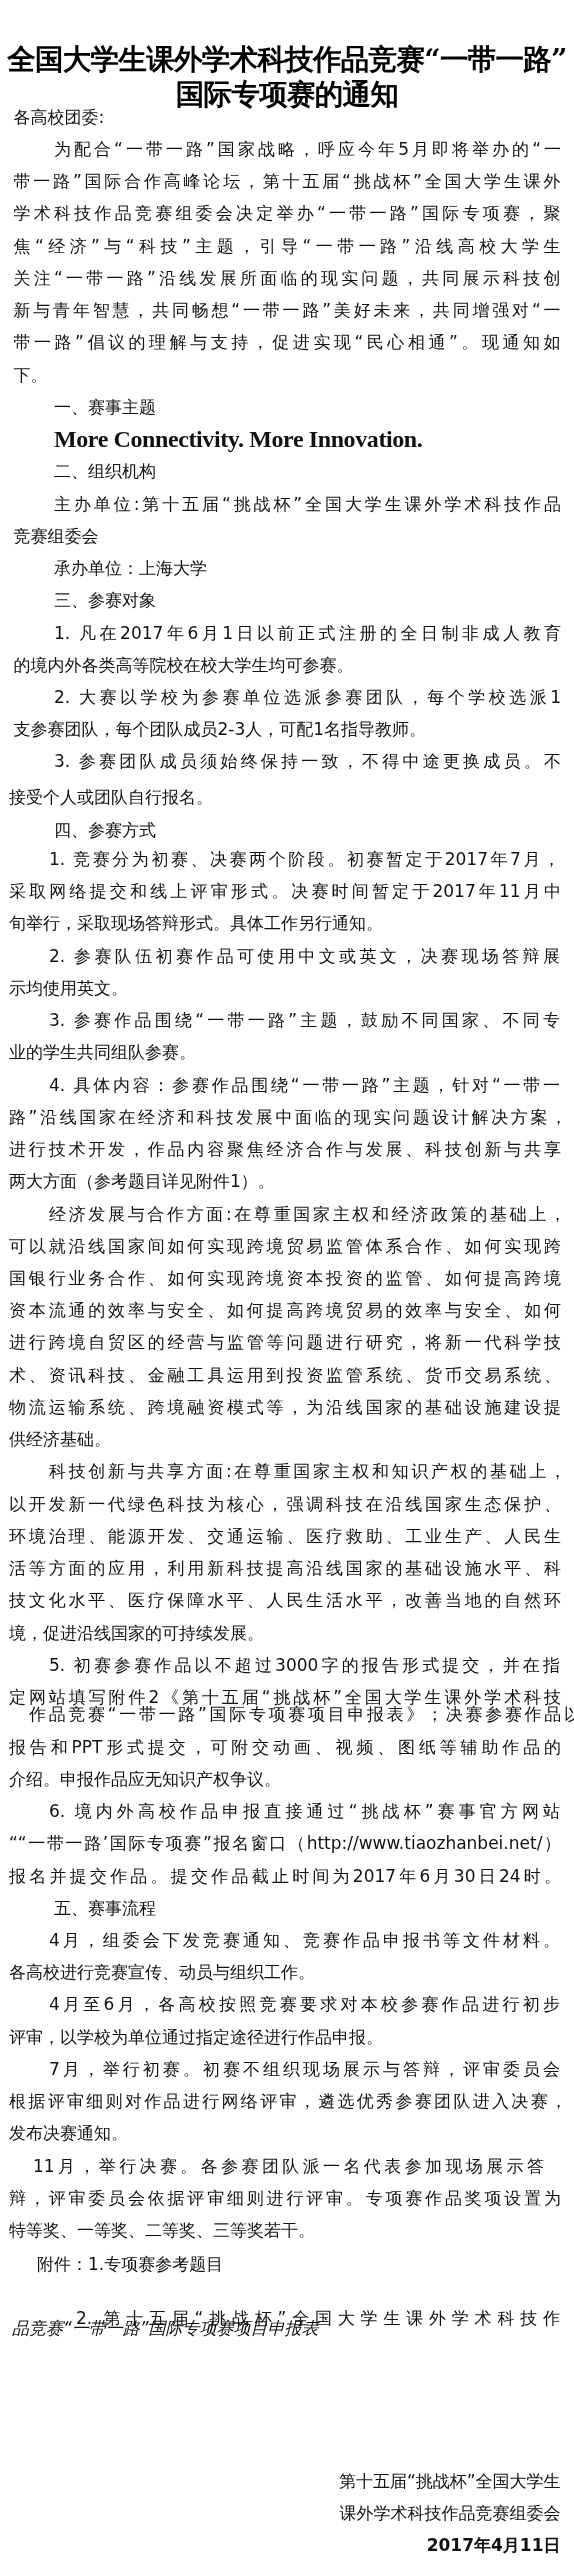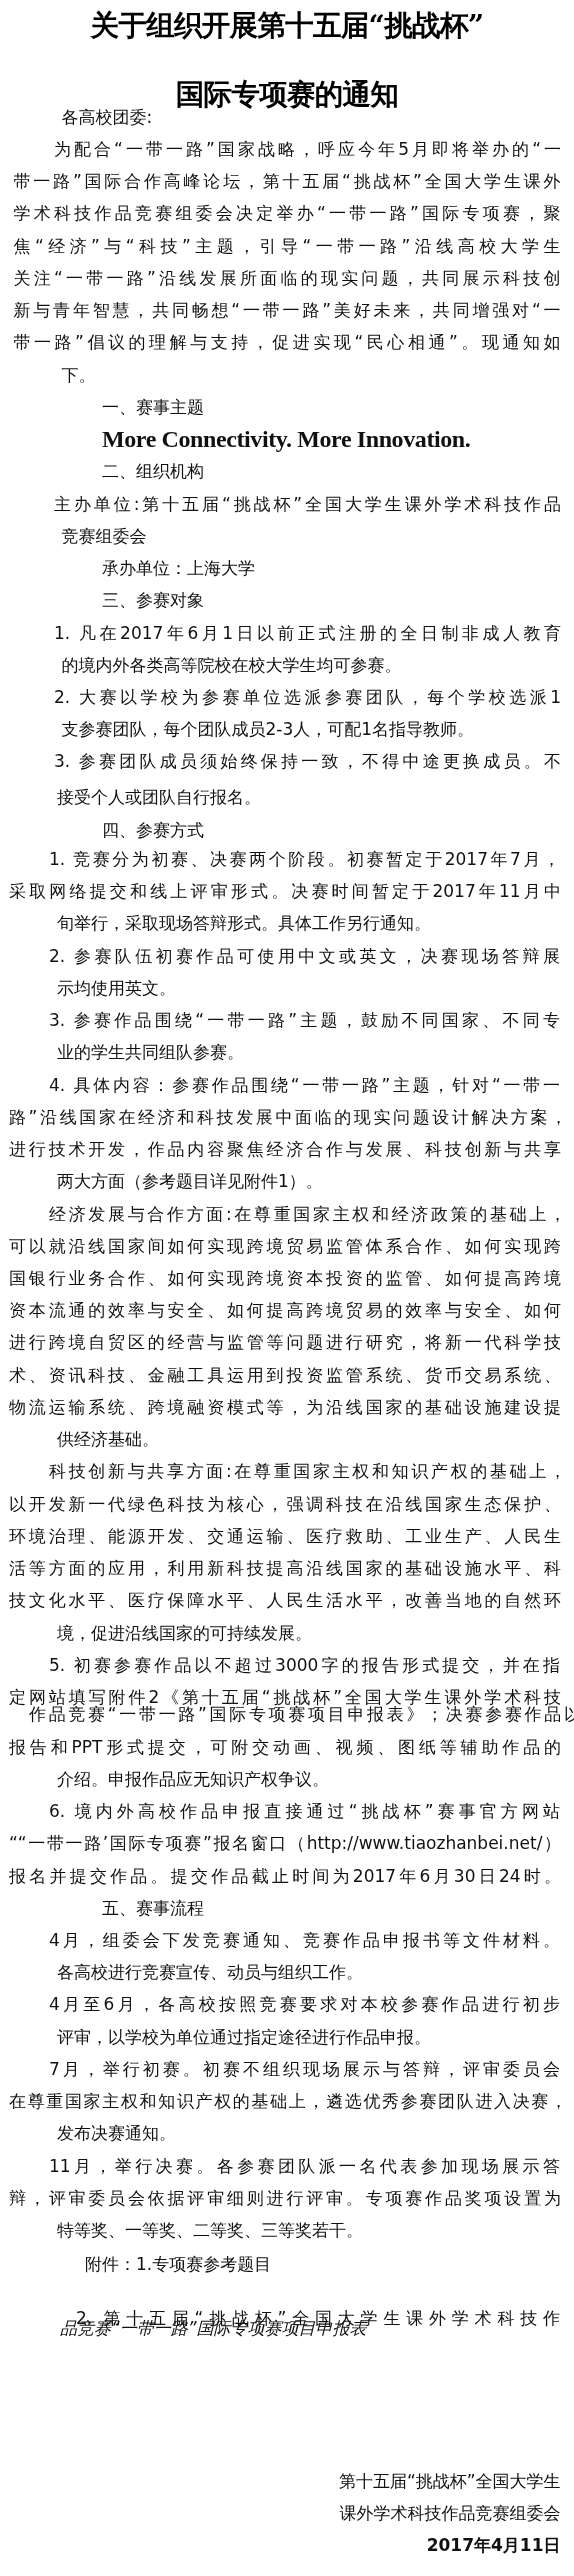"关于组织开展第十五届“挑战杯”" div.title-line { html: <div>关于组织开展第十五届“挑战杯”</div> -> none }
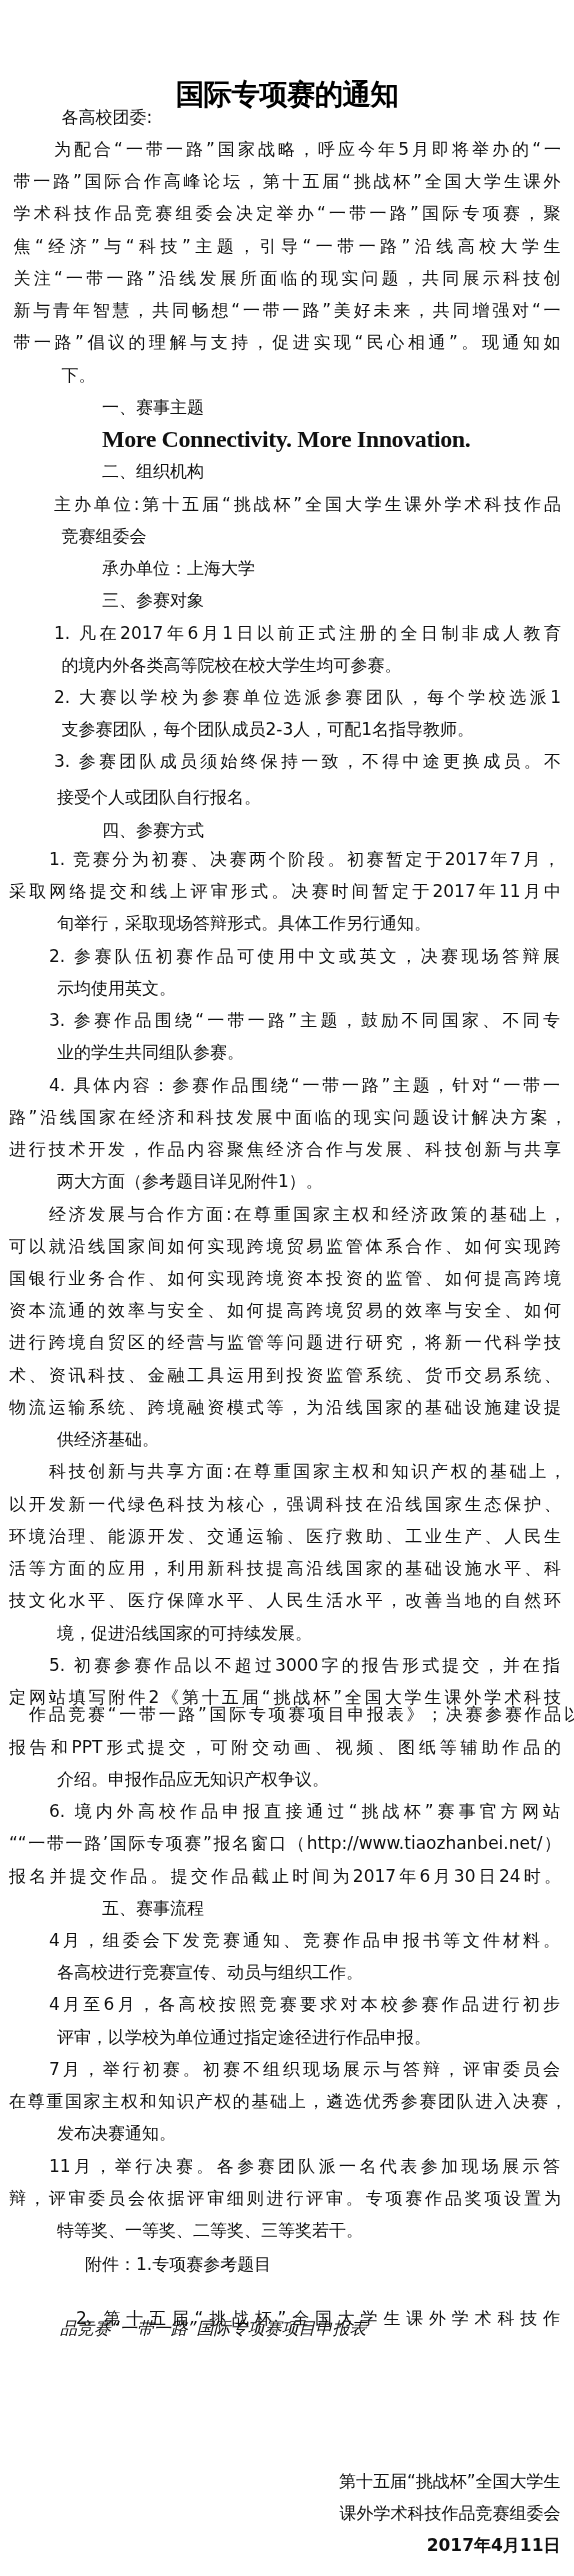"全国大学生课外学术科技作品竞赛“一带一路”" div.title-line { html: none -> <div>全国大学生课外学术科技作品竞赛“一带一路”</div> }
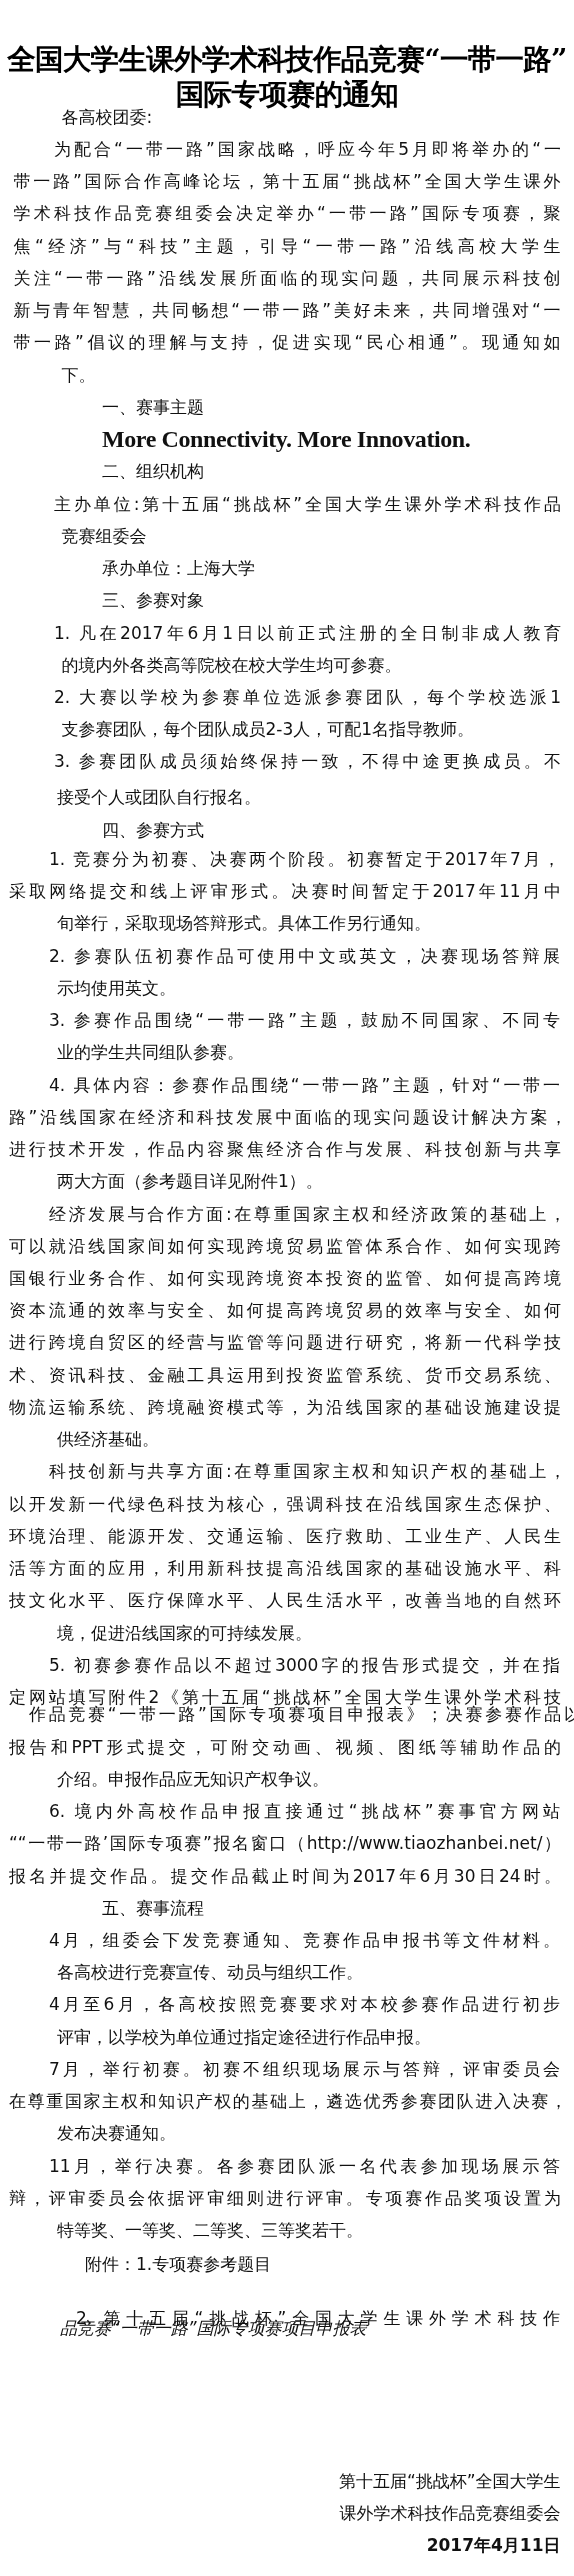"各高校团委:" .line.last { margin-left: 48px -> none }
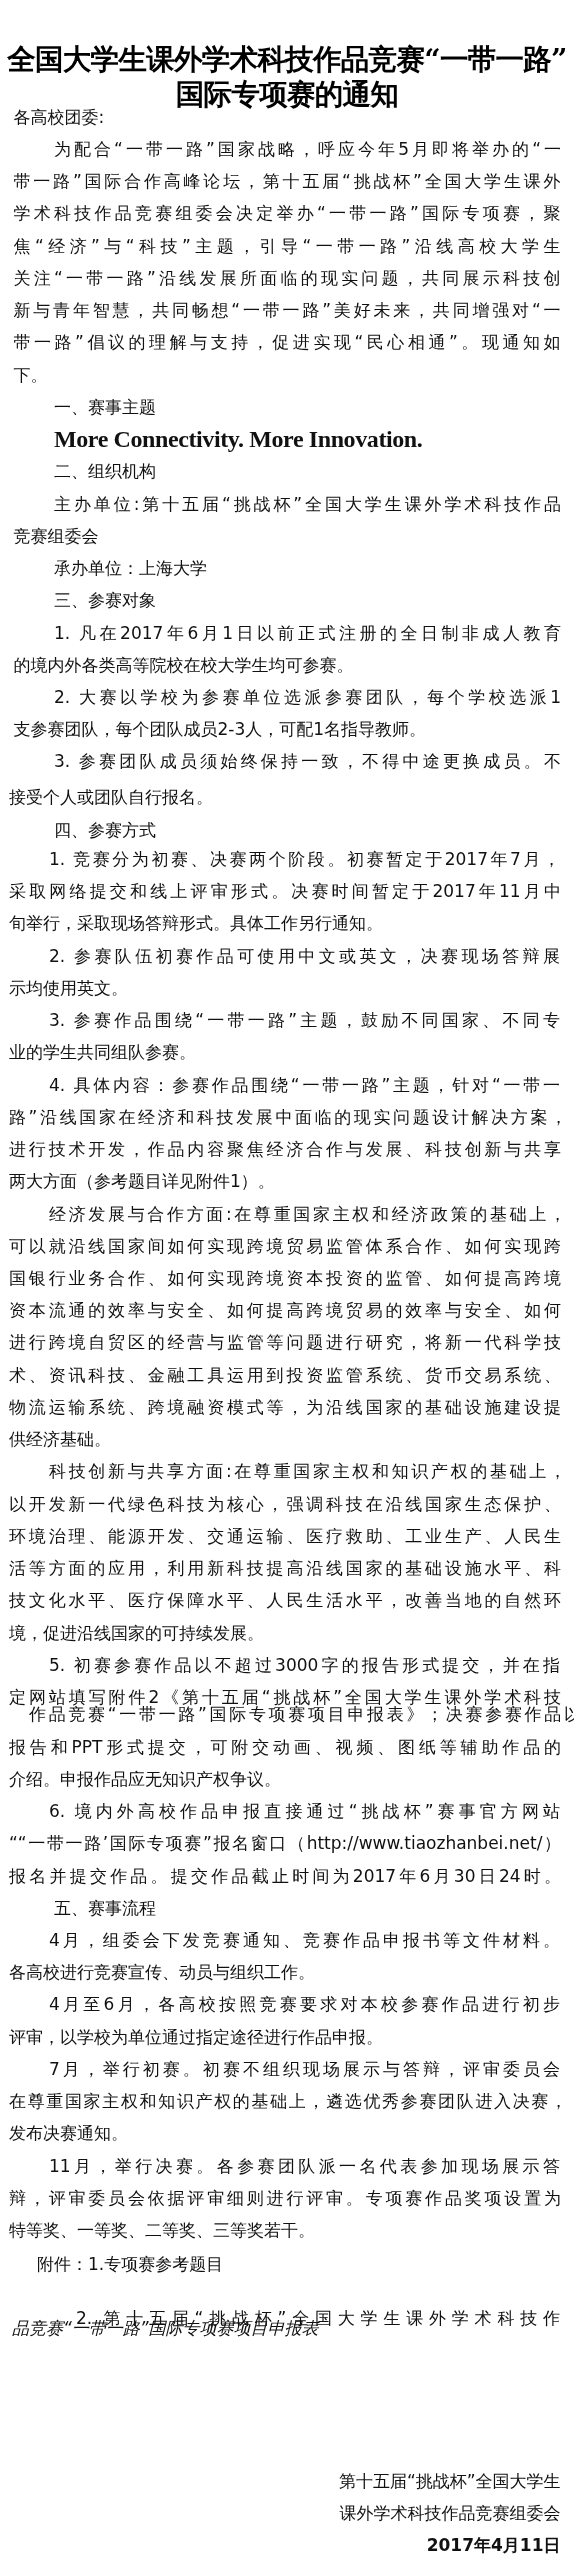"在尊重国家主权和知识产权的基础上，遴选优秀参赛团队进入决赛，" div.line { text: 在尊重国家主权和知识产权的基础上 -> 根据评审细则对作品进行网络评审 }
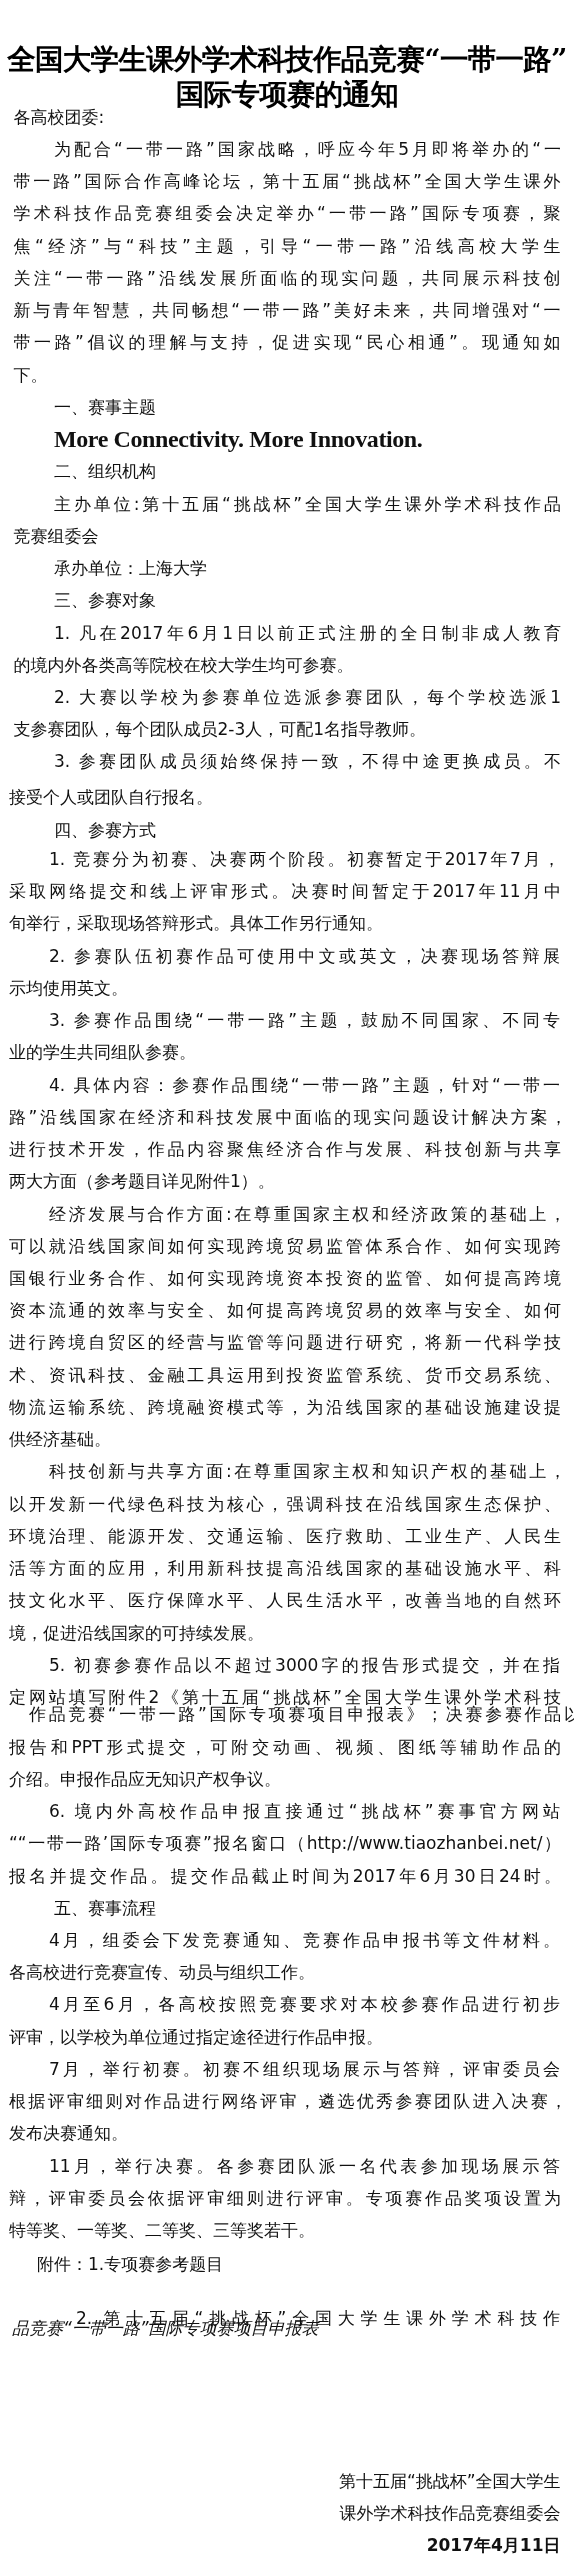"11月，举行决赛。各参赛团队派一名代表参加现场展示答" div.line { left: 49px -> 33px }
